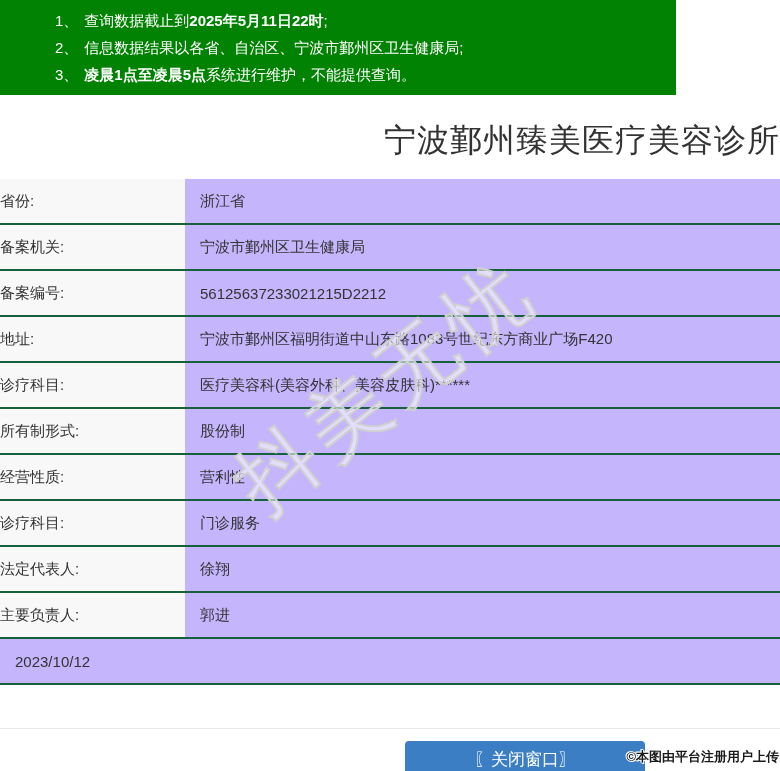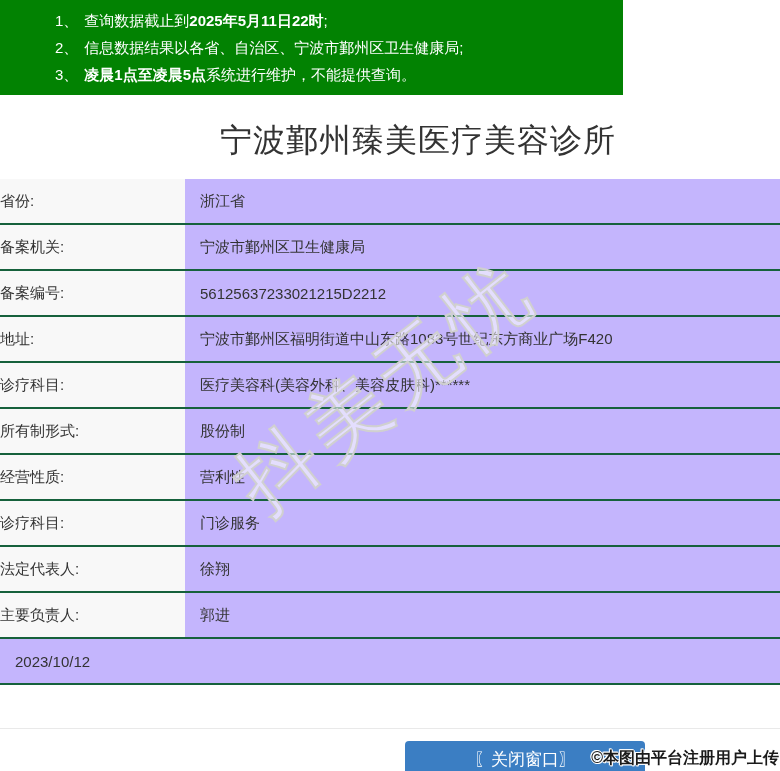"1、 查询数据截止到2025年5月11日22时;" .banner { width: 623px -> 676px }
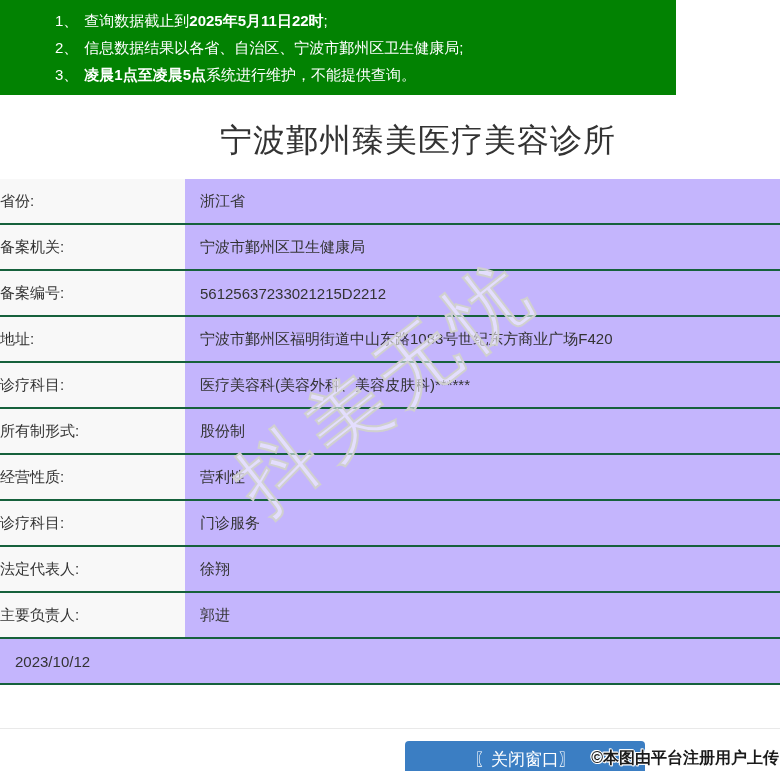"宁波鄞州臻美医疗美容诊所" .page-title { text-align: left -> right }
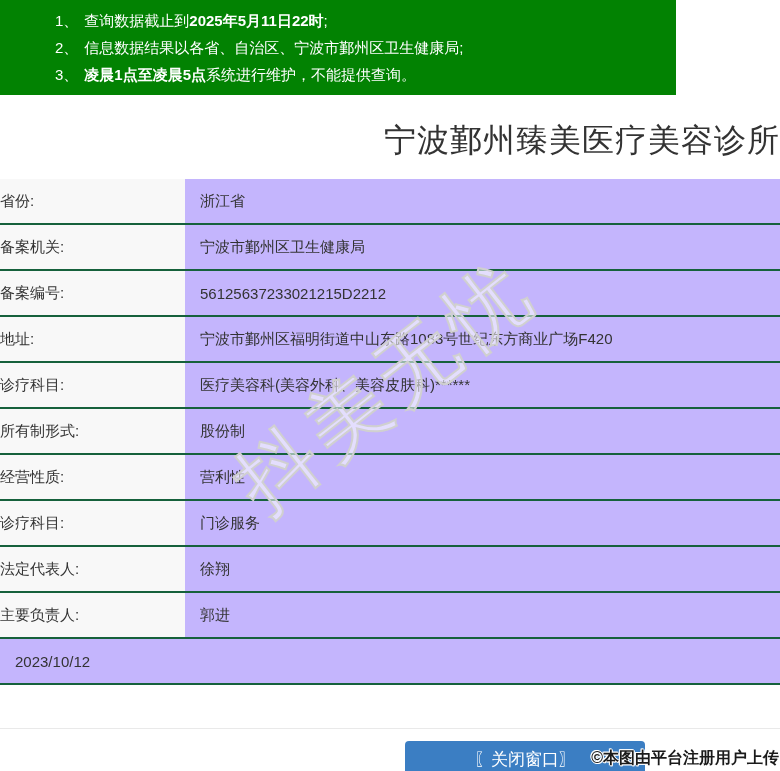"©本图由平台注册用户上传" .copyright { font-size: 16px -> 13px }
